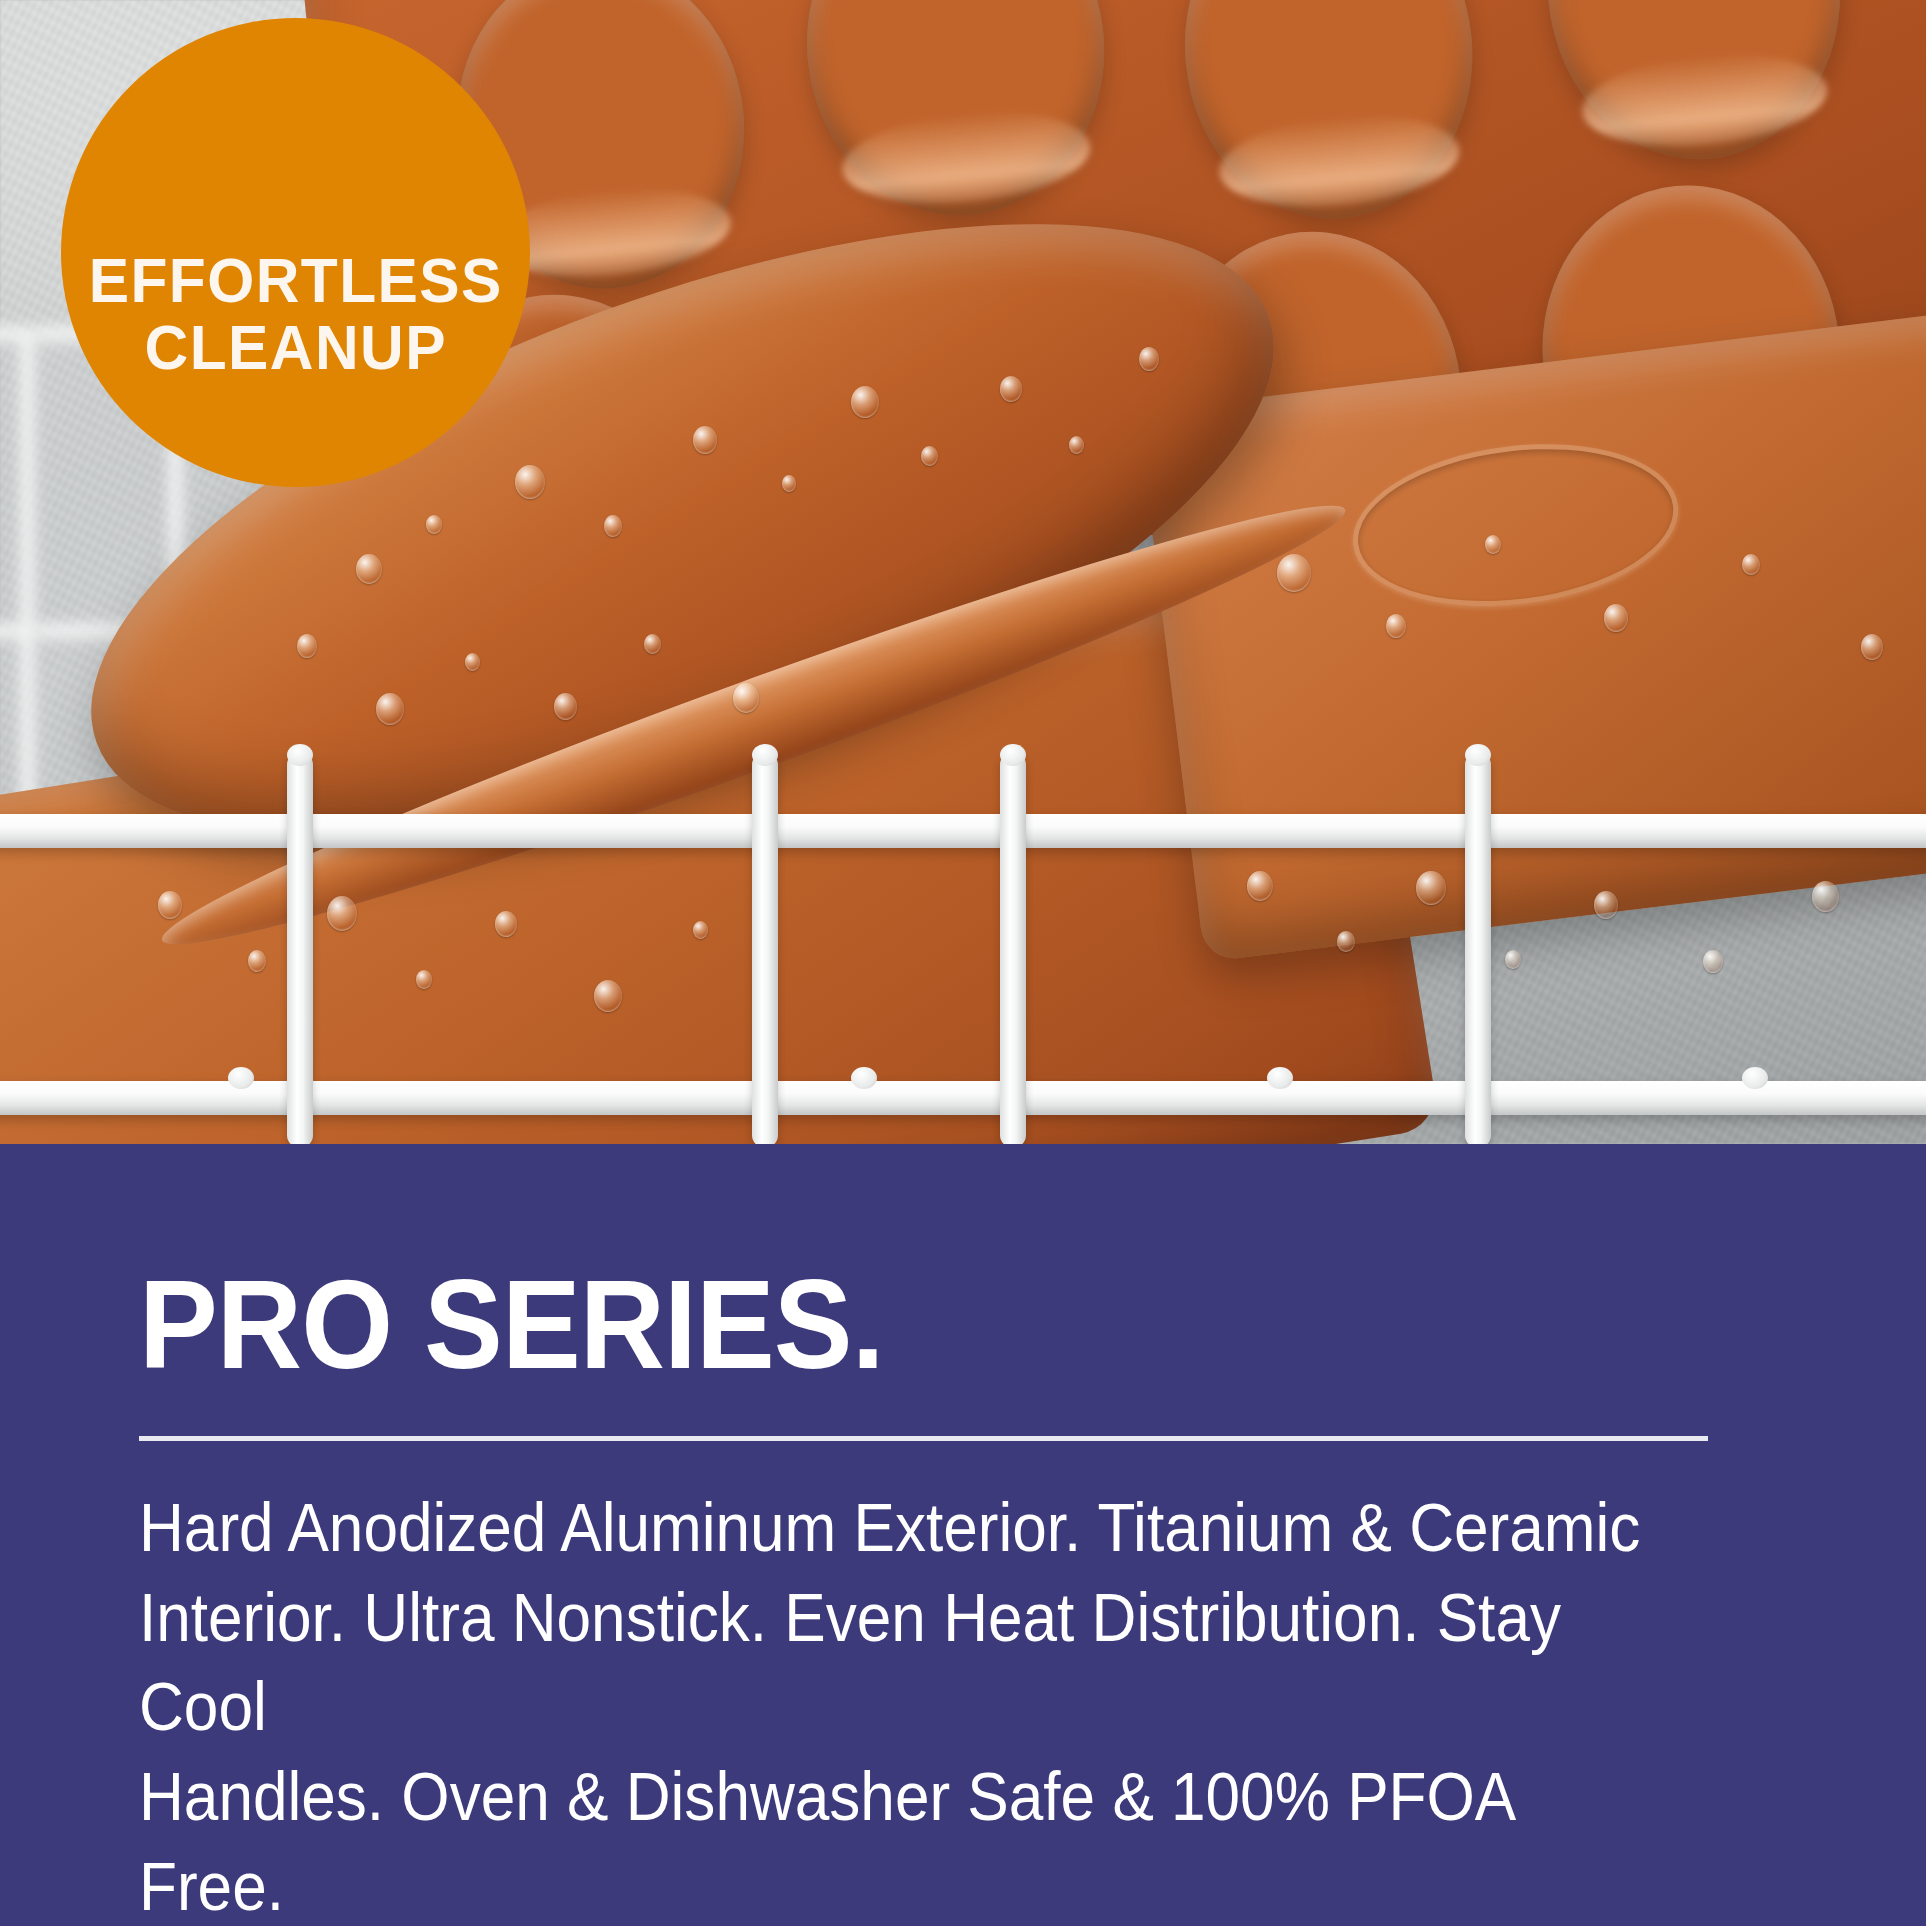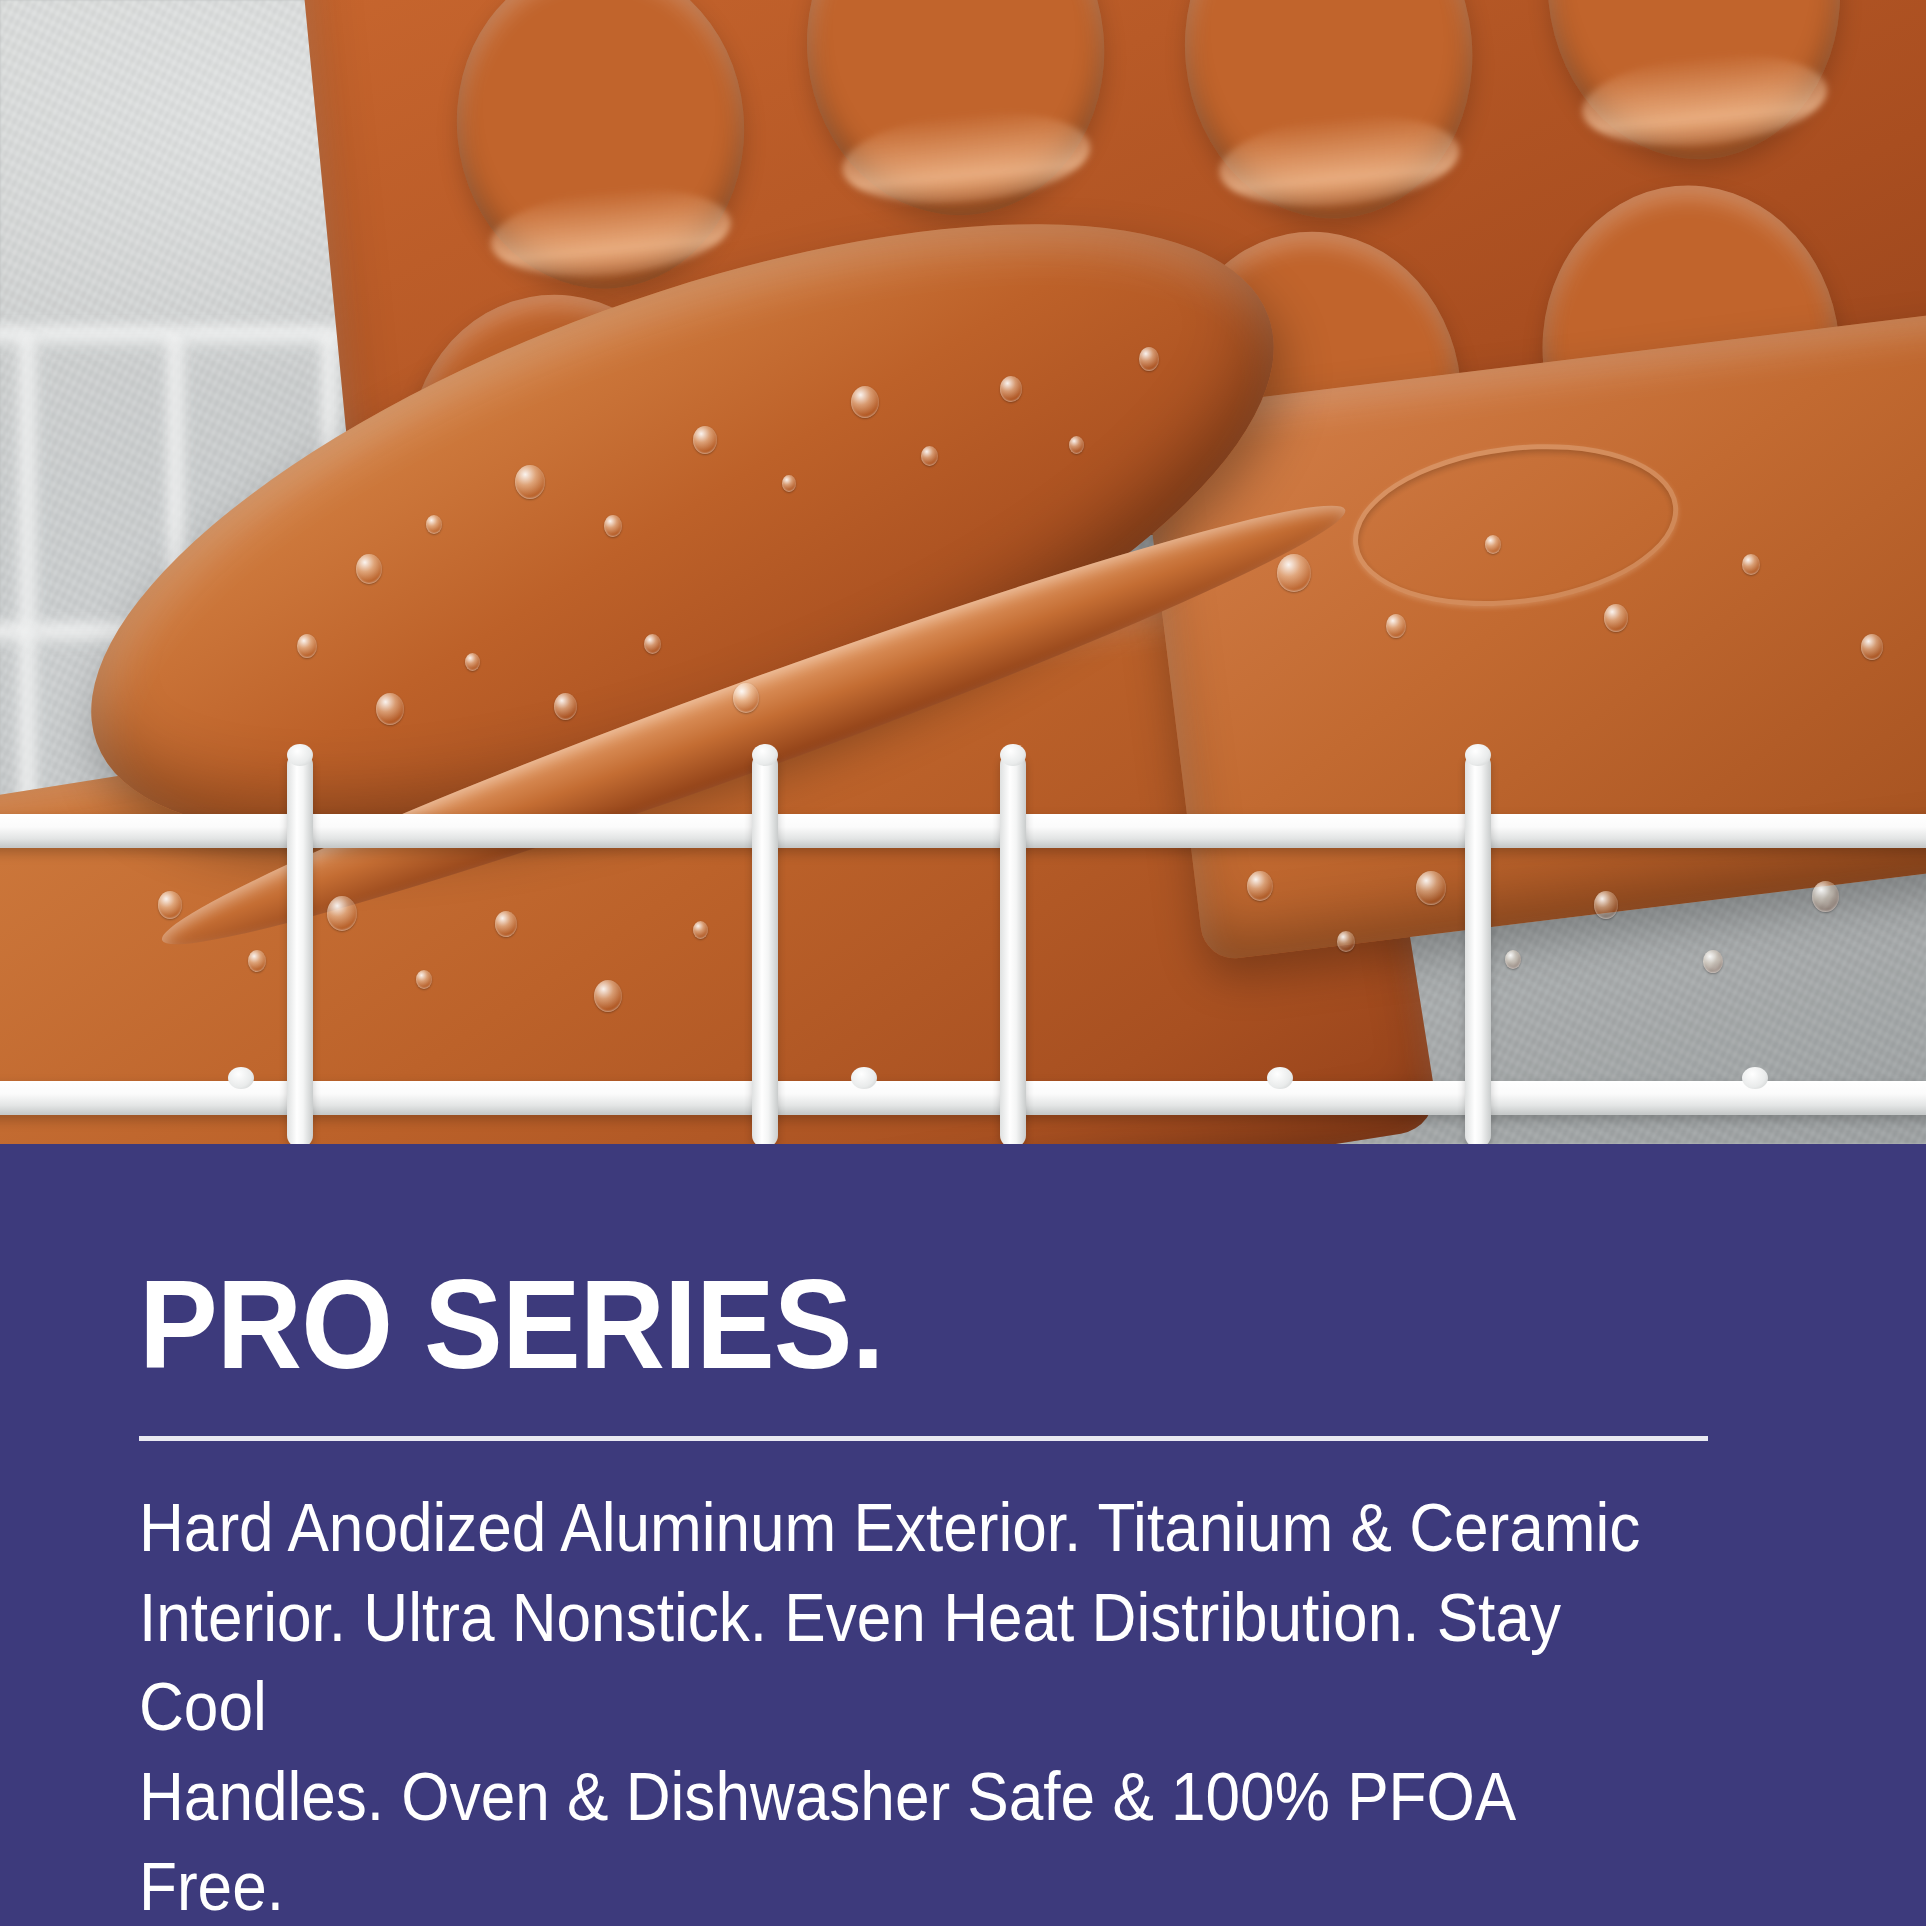"EFFORTLESS" div.badge { html: none -> <div> <div><span>EFFORTLESS</span><br><span>CLEANUP</span></div> </div> }
